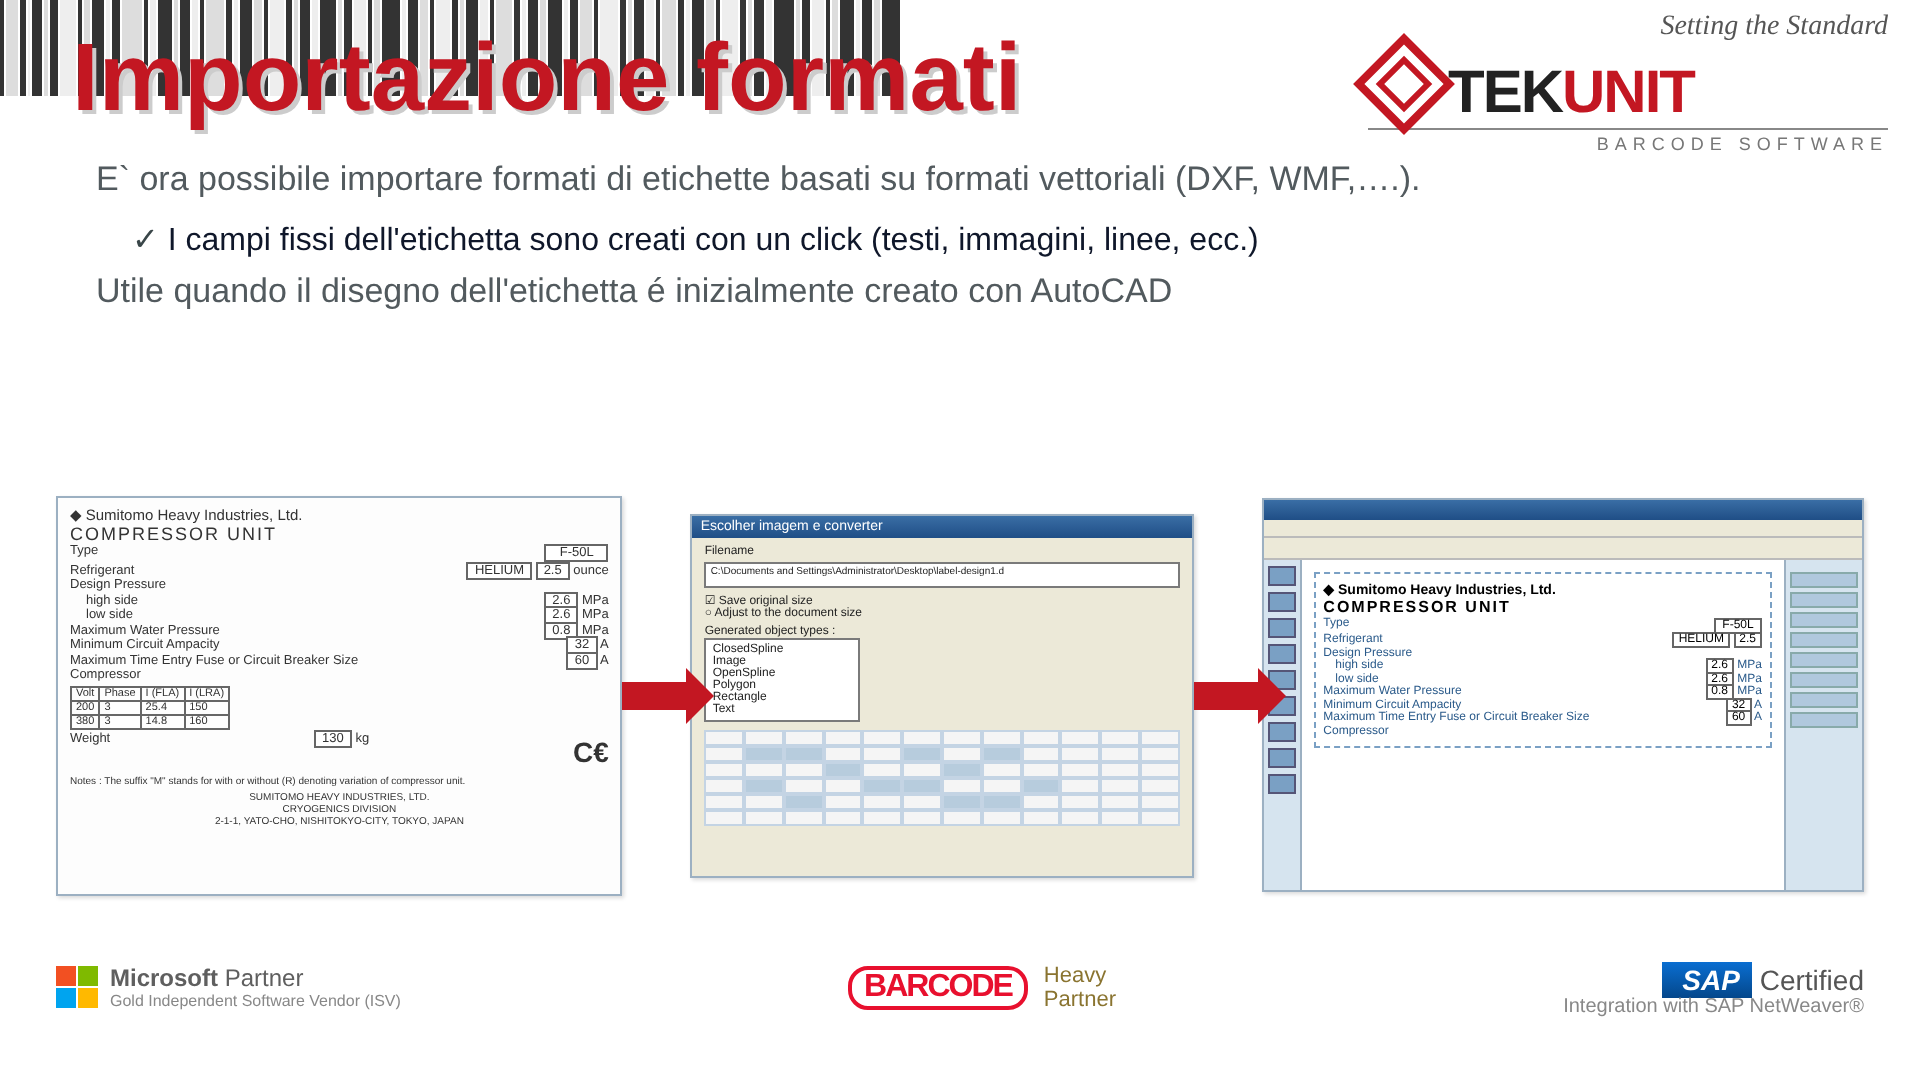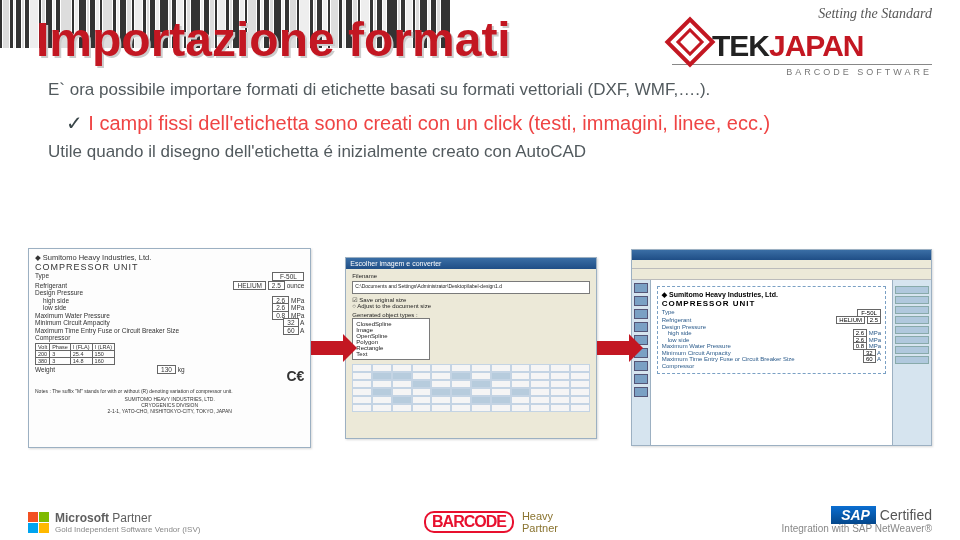"Setting the Standard" .logo { right: 28px -> 16px }
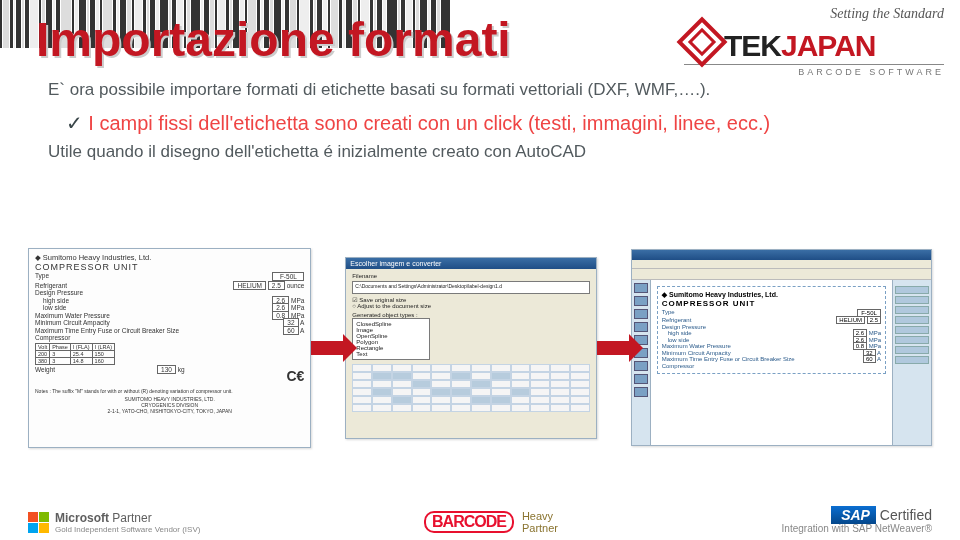"JAPAN" span { text: JAPAN -> UNIT }
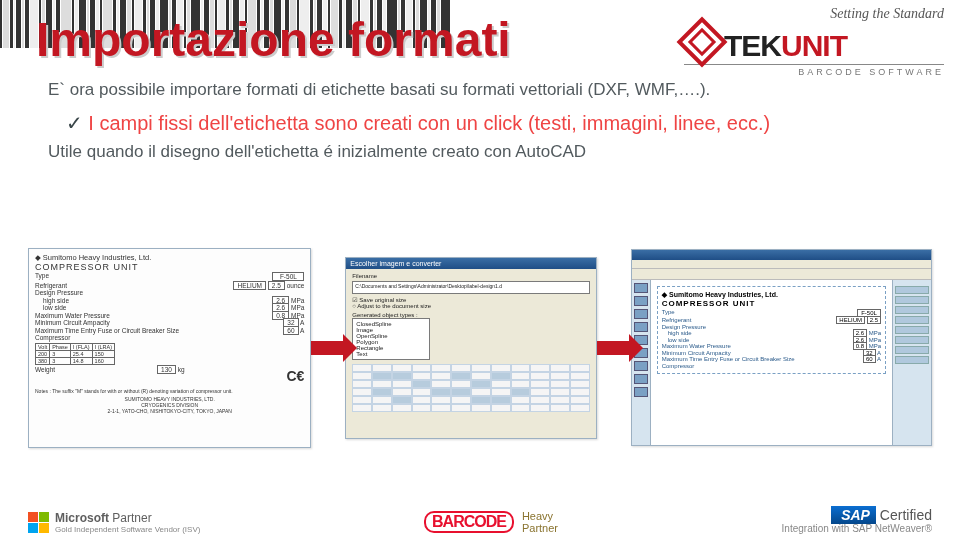"I campi fissi dell'etichetta sono" .body .check { color: #ef4444 -> #0f172a; font-size: 20px -> 16px }
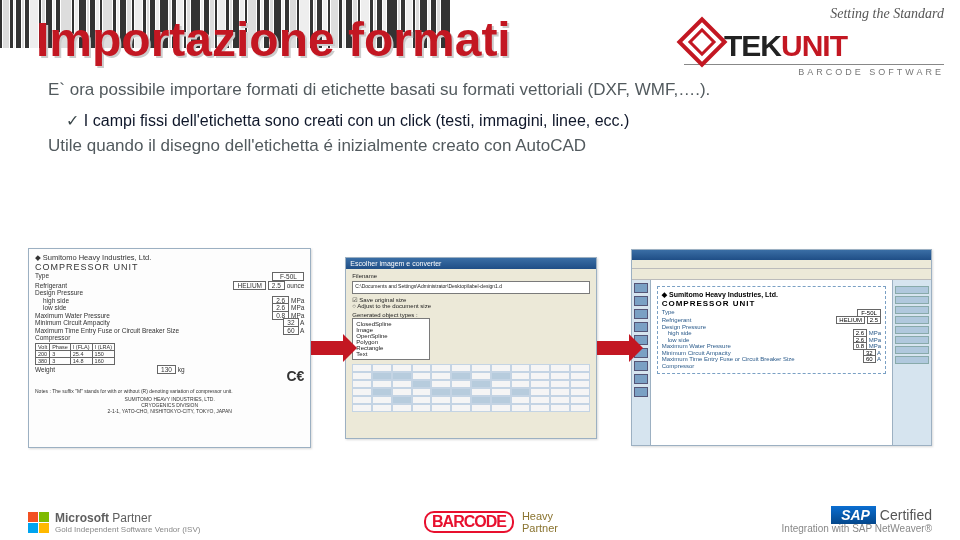"Microsoft Partner" .footer { align-items: flex-end -> flex-start }
